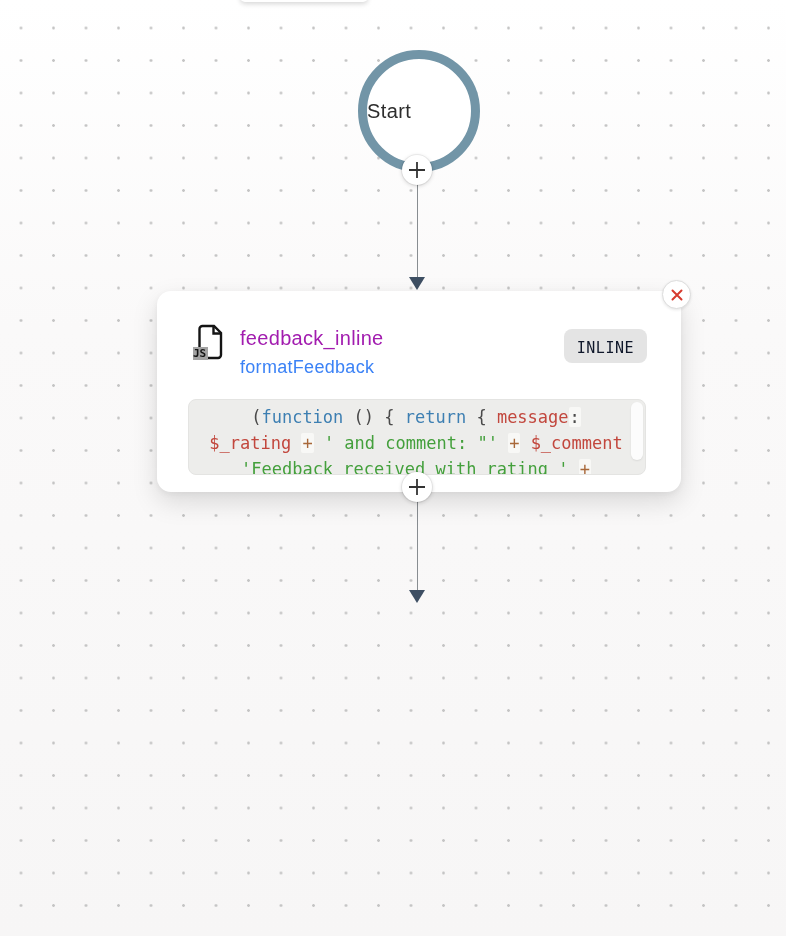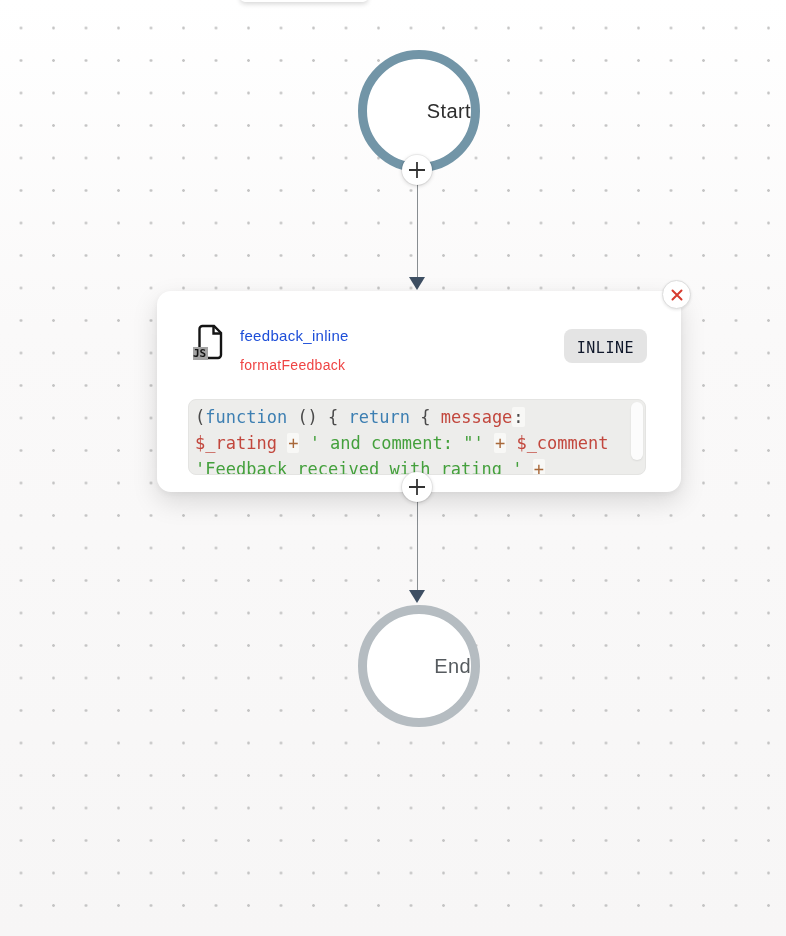"Start" .node-circle { justify-content: flex-end -> flex-start }
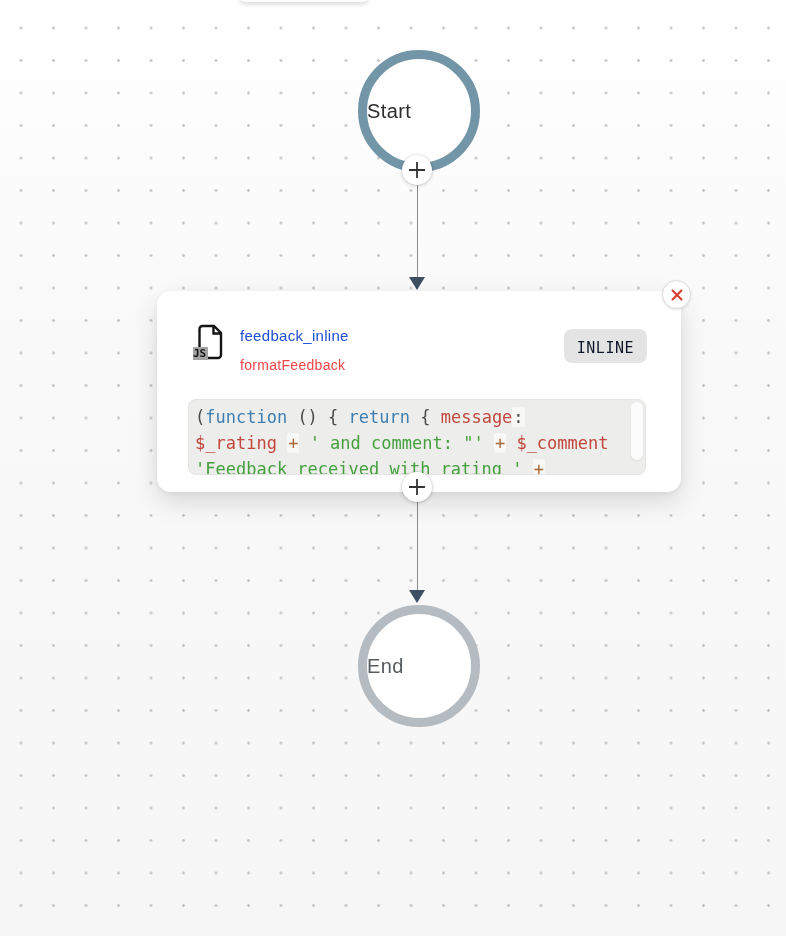"feedback_inline" .card-title { color: #1d4ed8 -> #a21caf; font-size: 15px -> 20px }
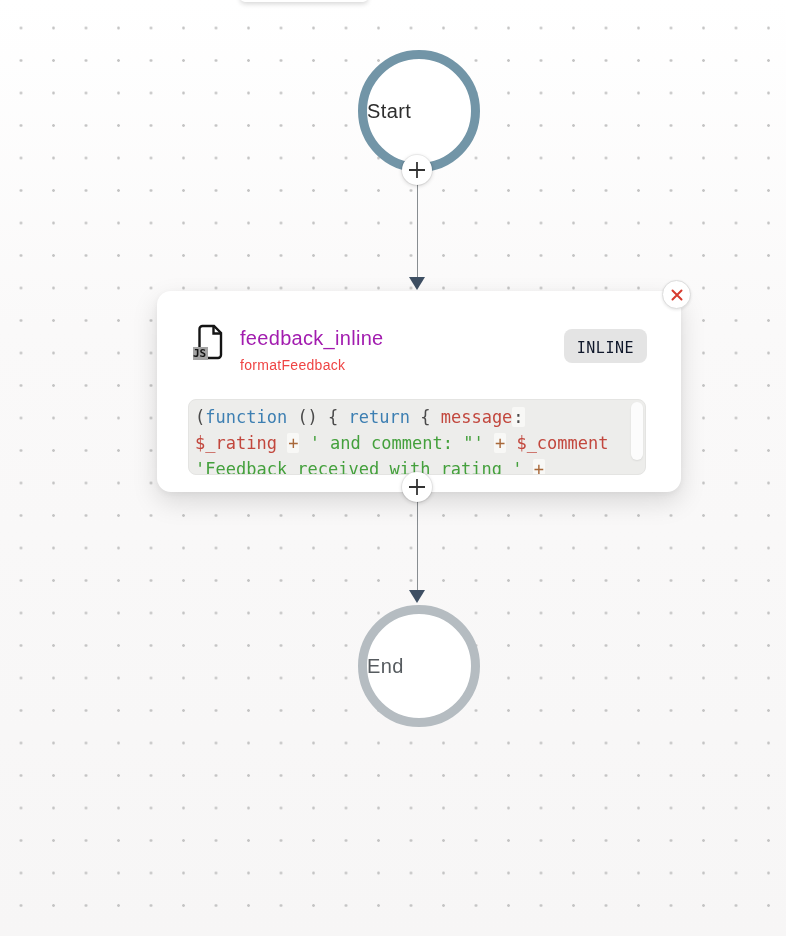"formatFeedback" .card-subtitle { color: #ef4444 -> #3b82f6; font-size: 14px -> 18px }
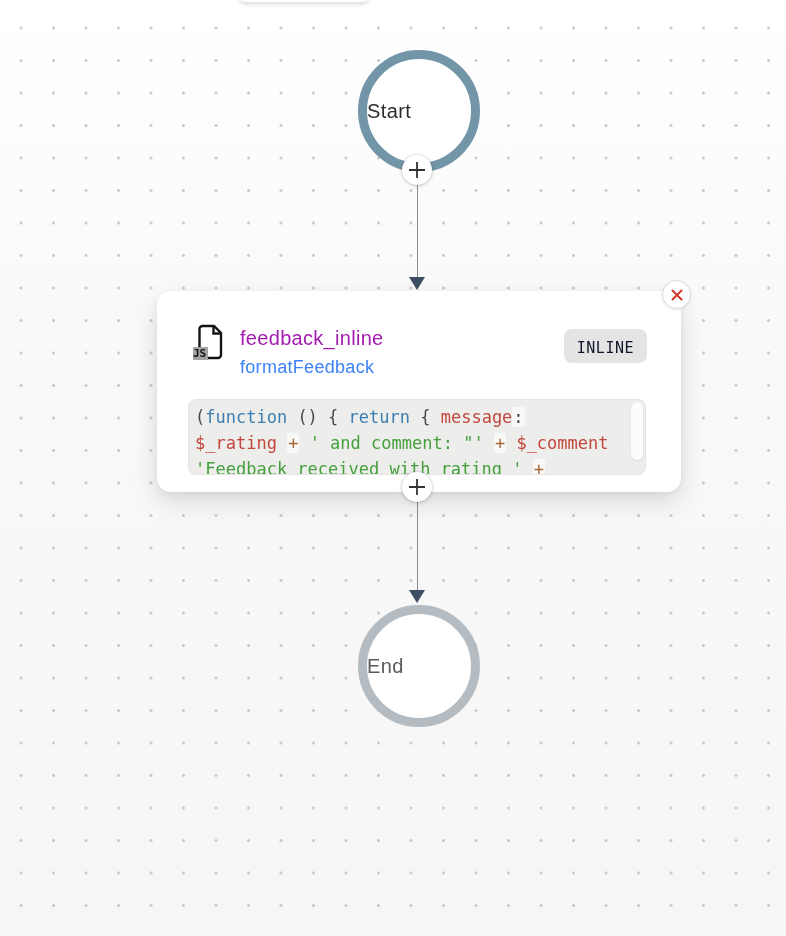"(function () { return {" .code-preview { text-align: none -> center }
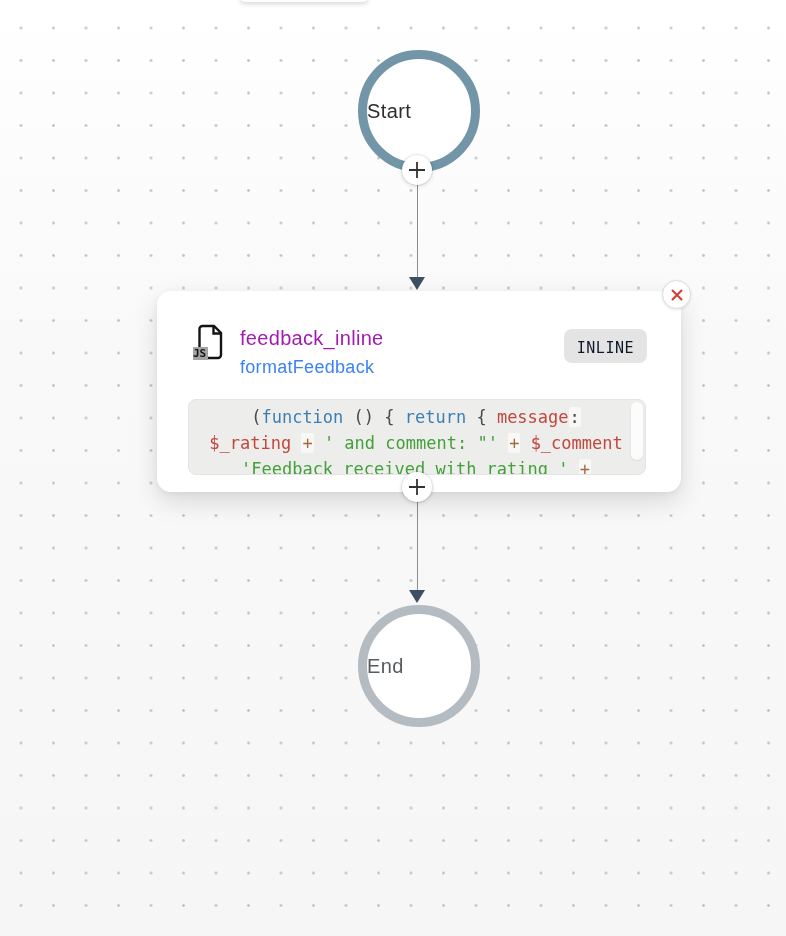"End" div.node-circle { html: <div> <span>End</span> </div> -> none }
